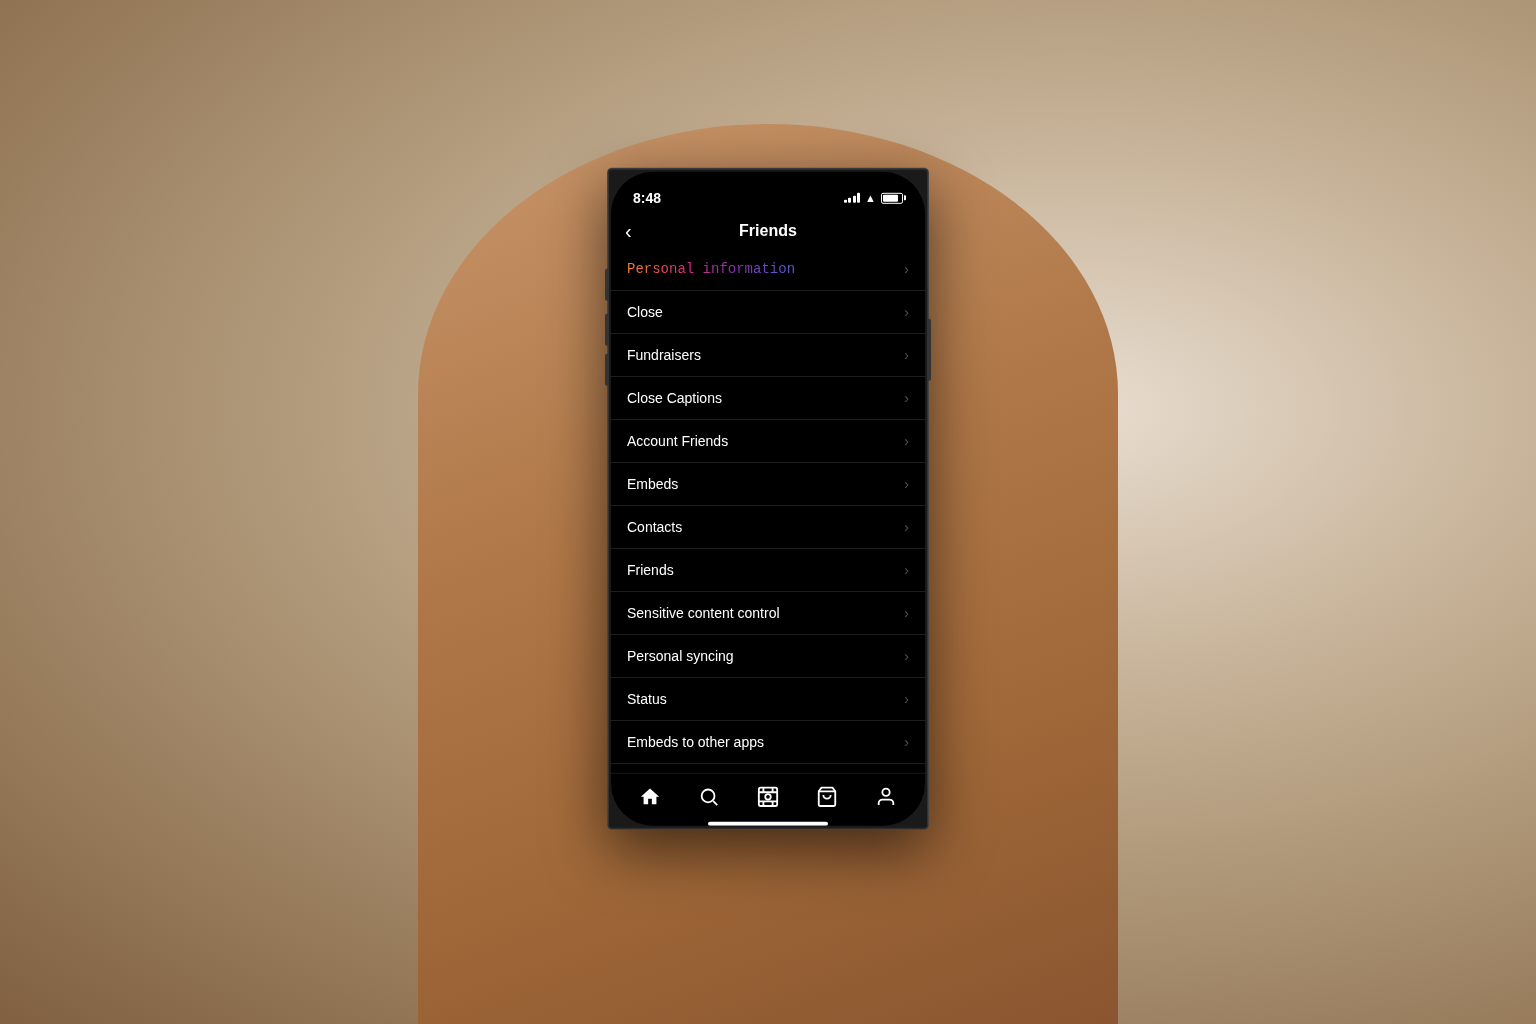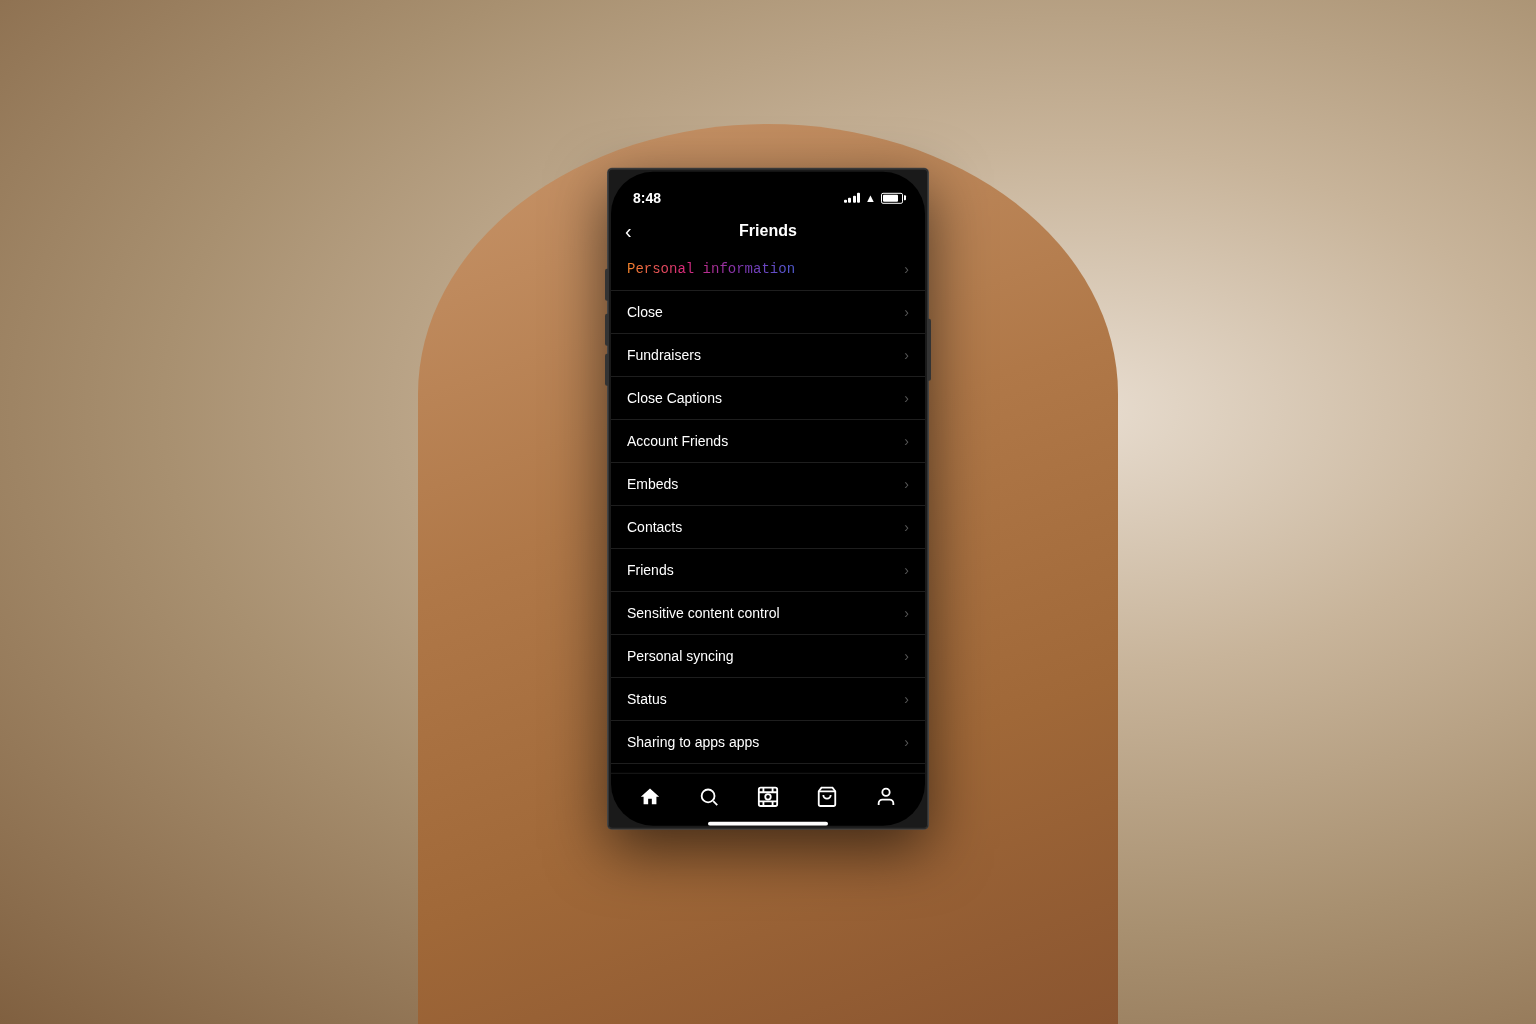"Sharing to apps apps" span.menu-item-label { text: Sharing to apps -> Embeds to other }
